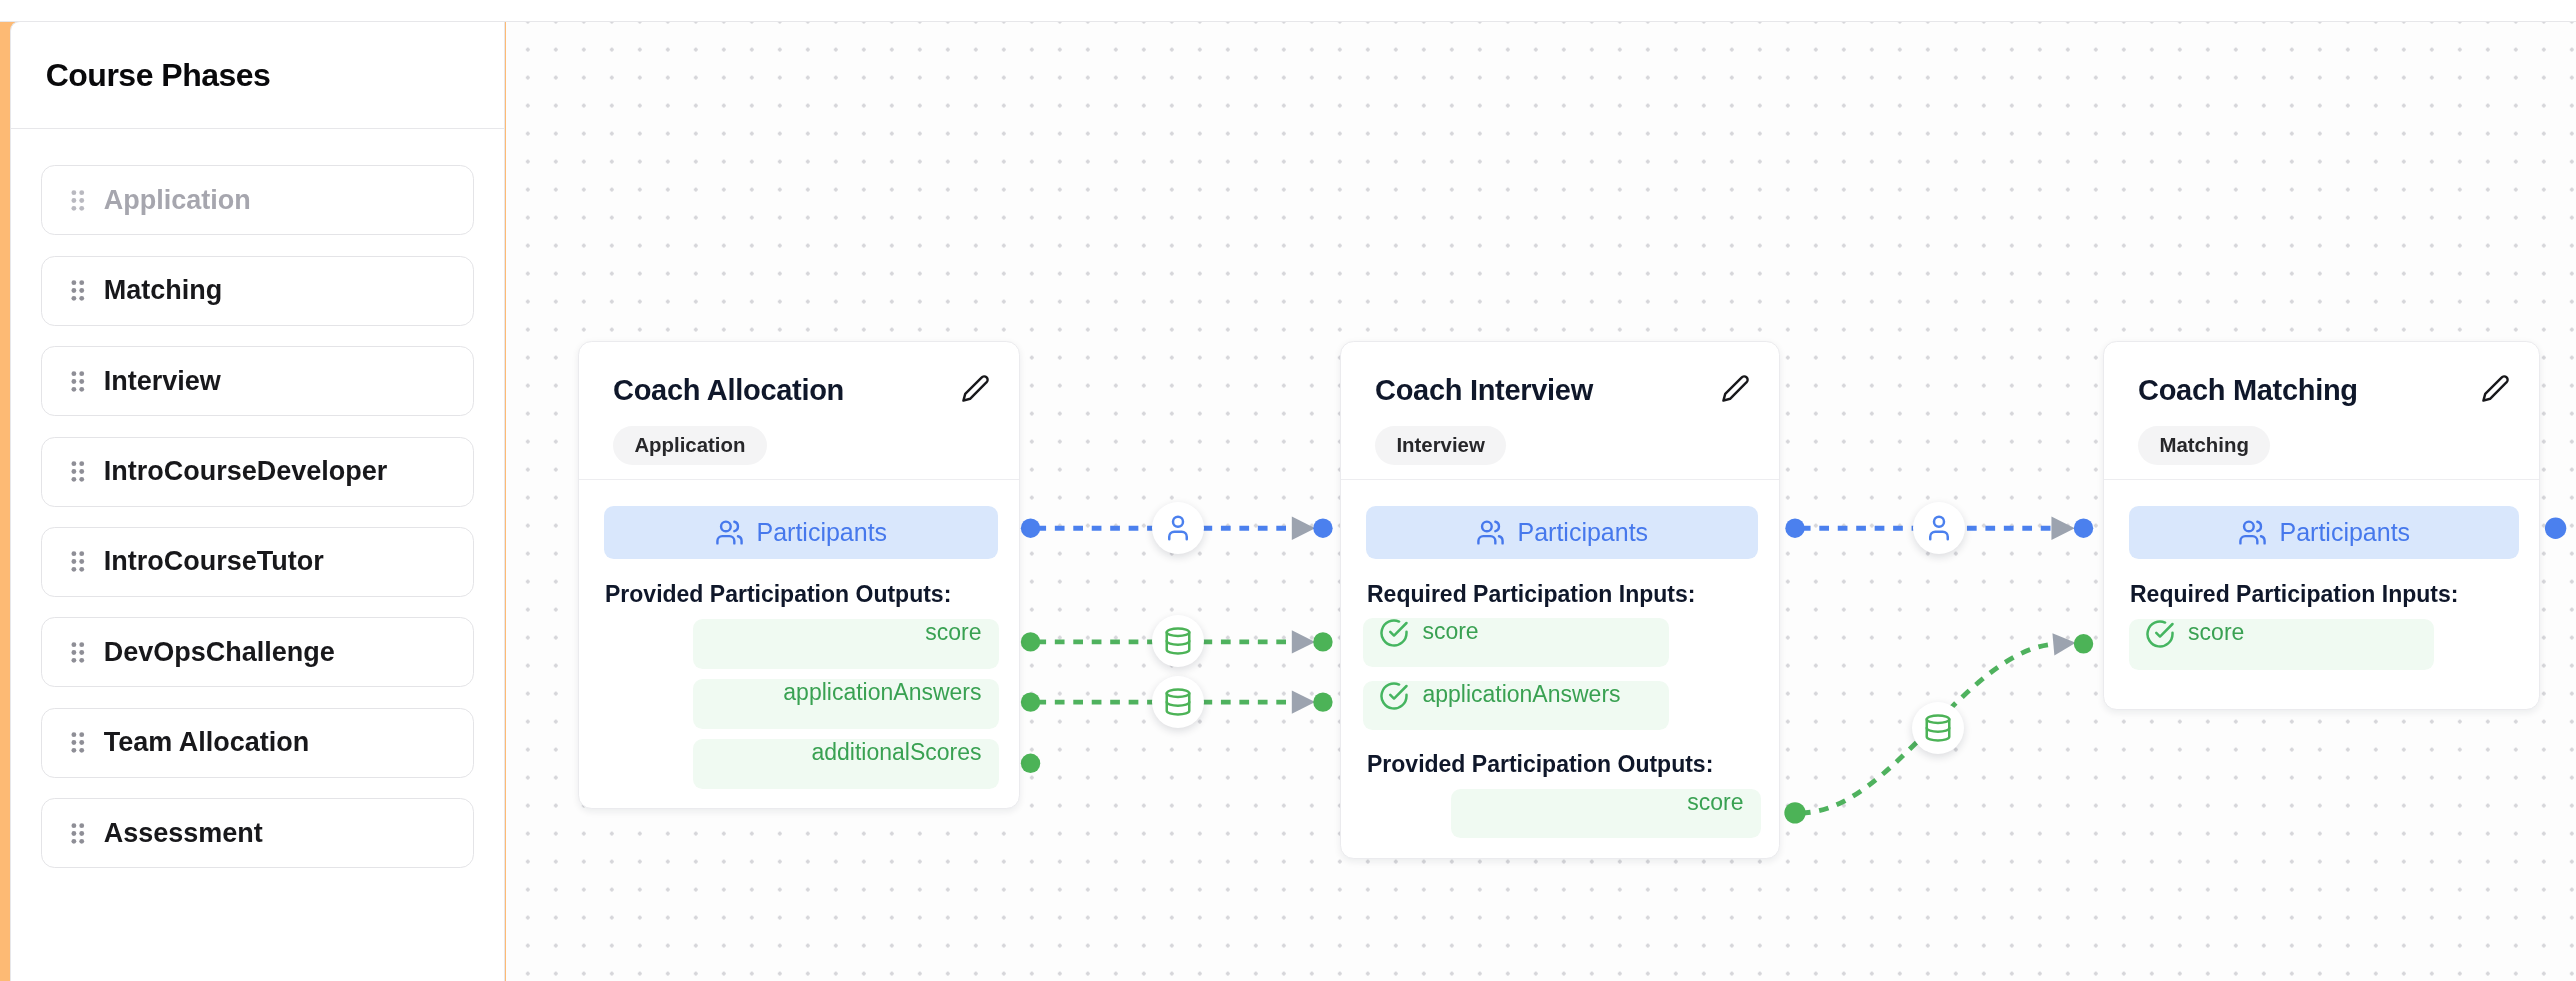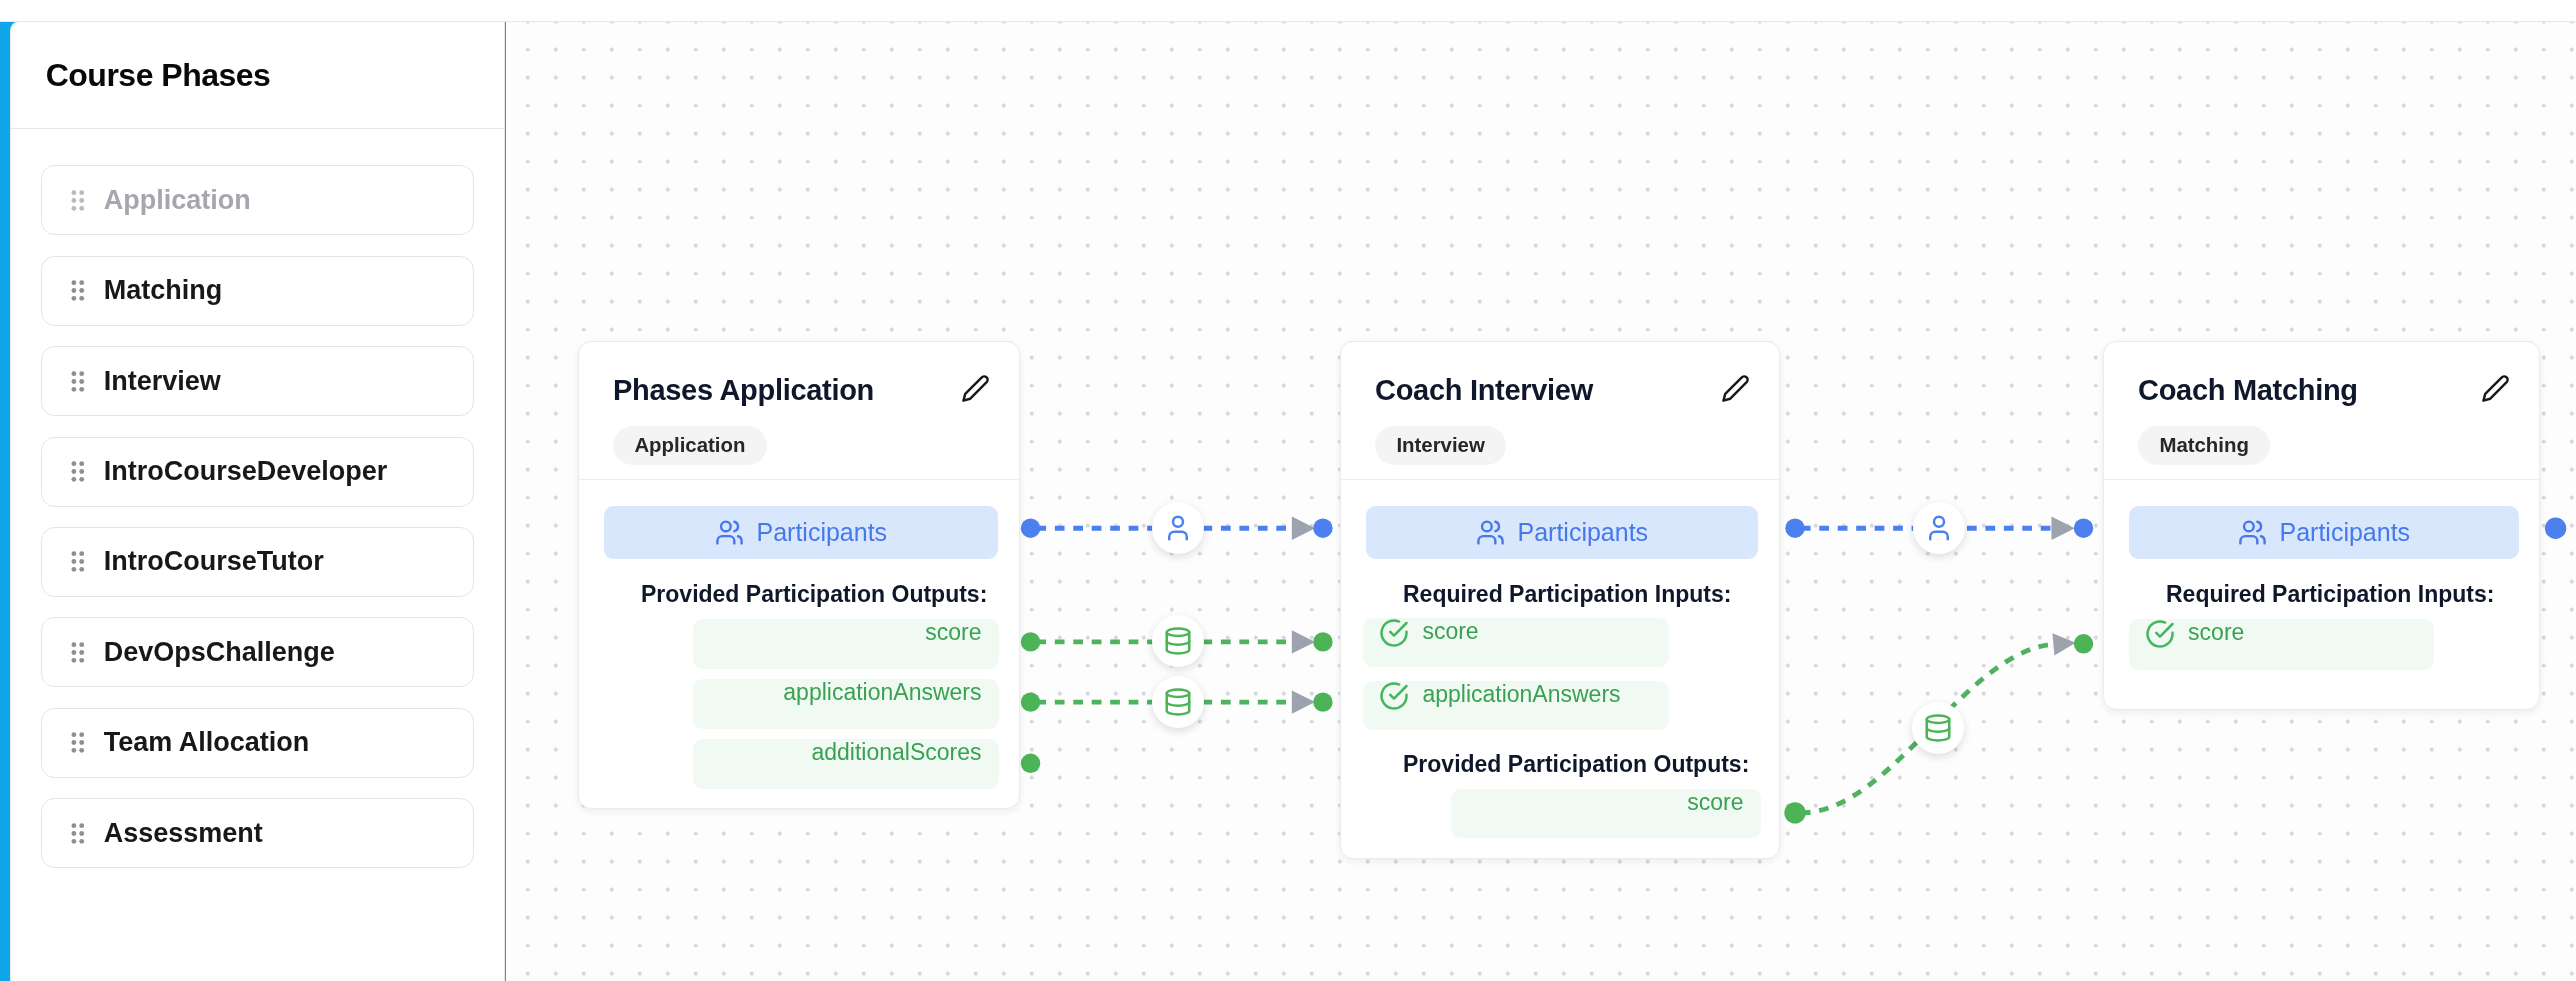"Course Phases" .app { background: #0ea5e9 -> #fdba74 }
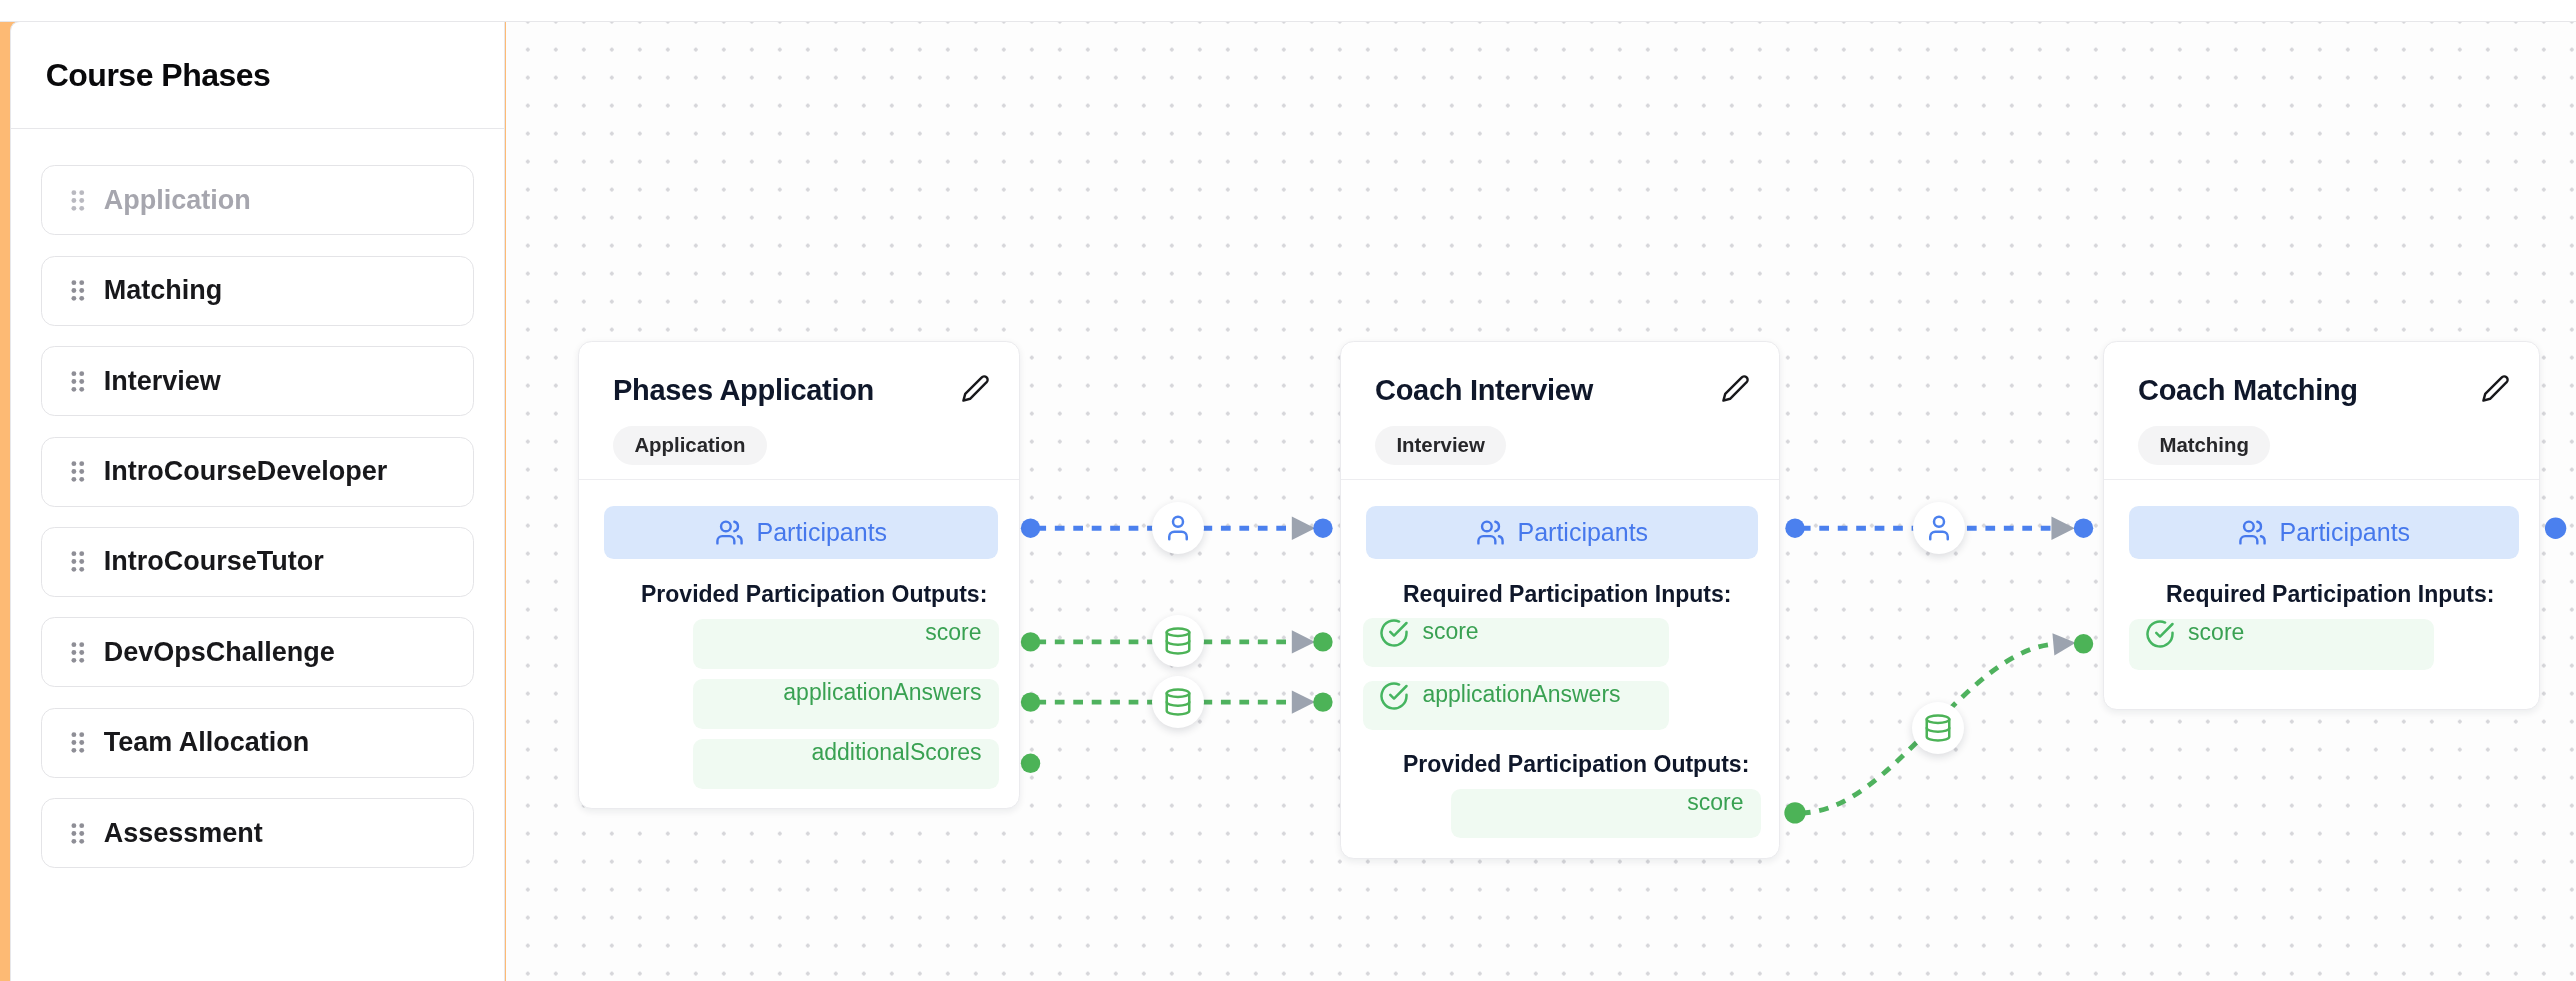"Phases Application" div.card-title { text: Phases Application -> Coach Allocation }
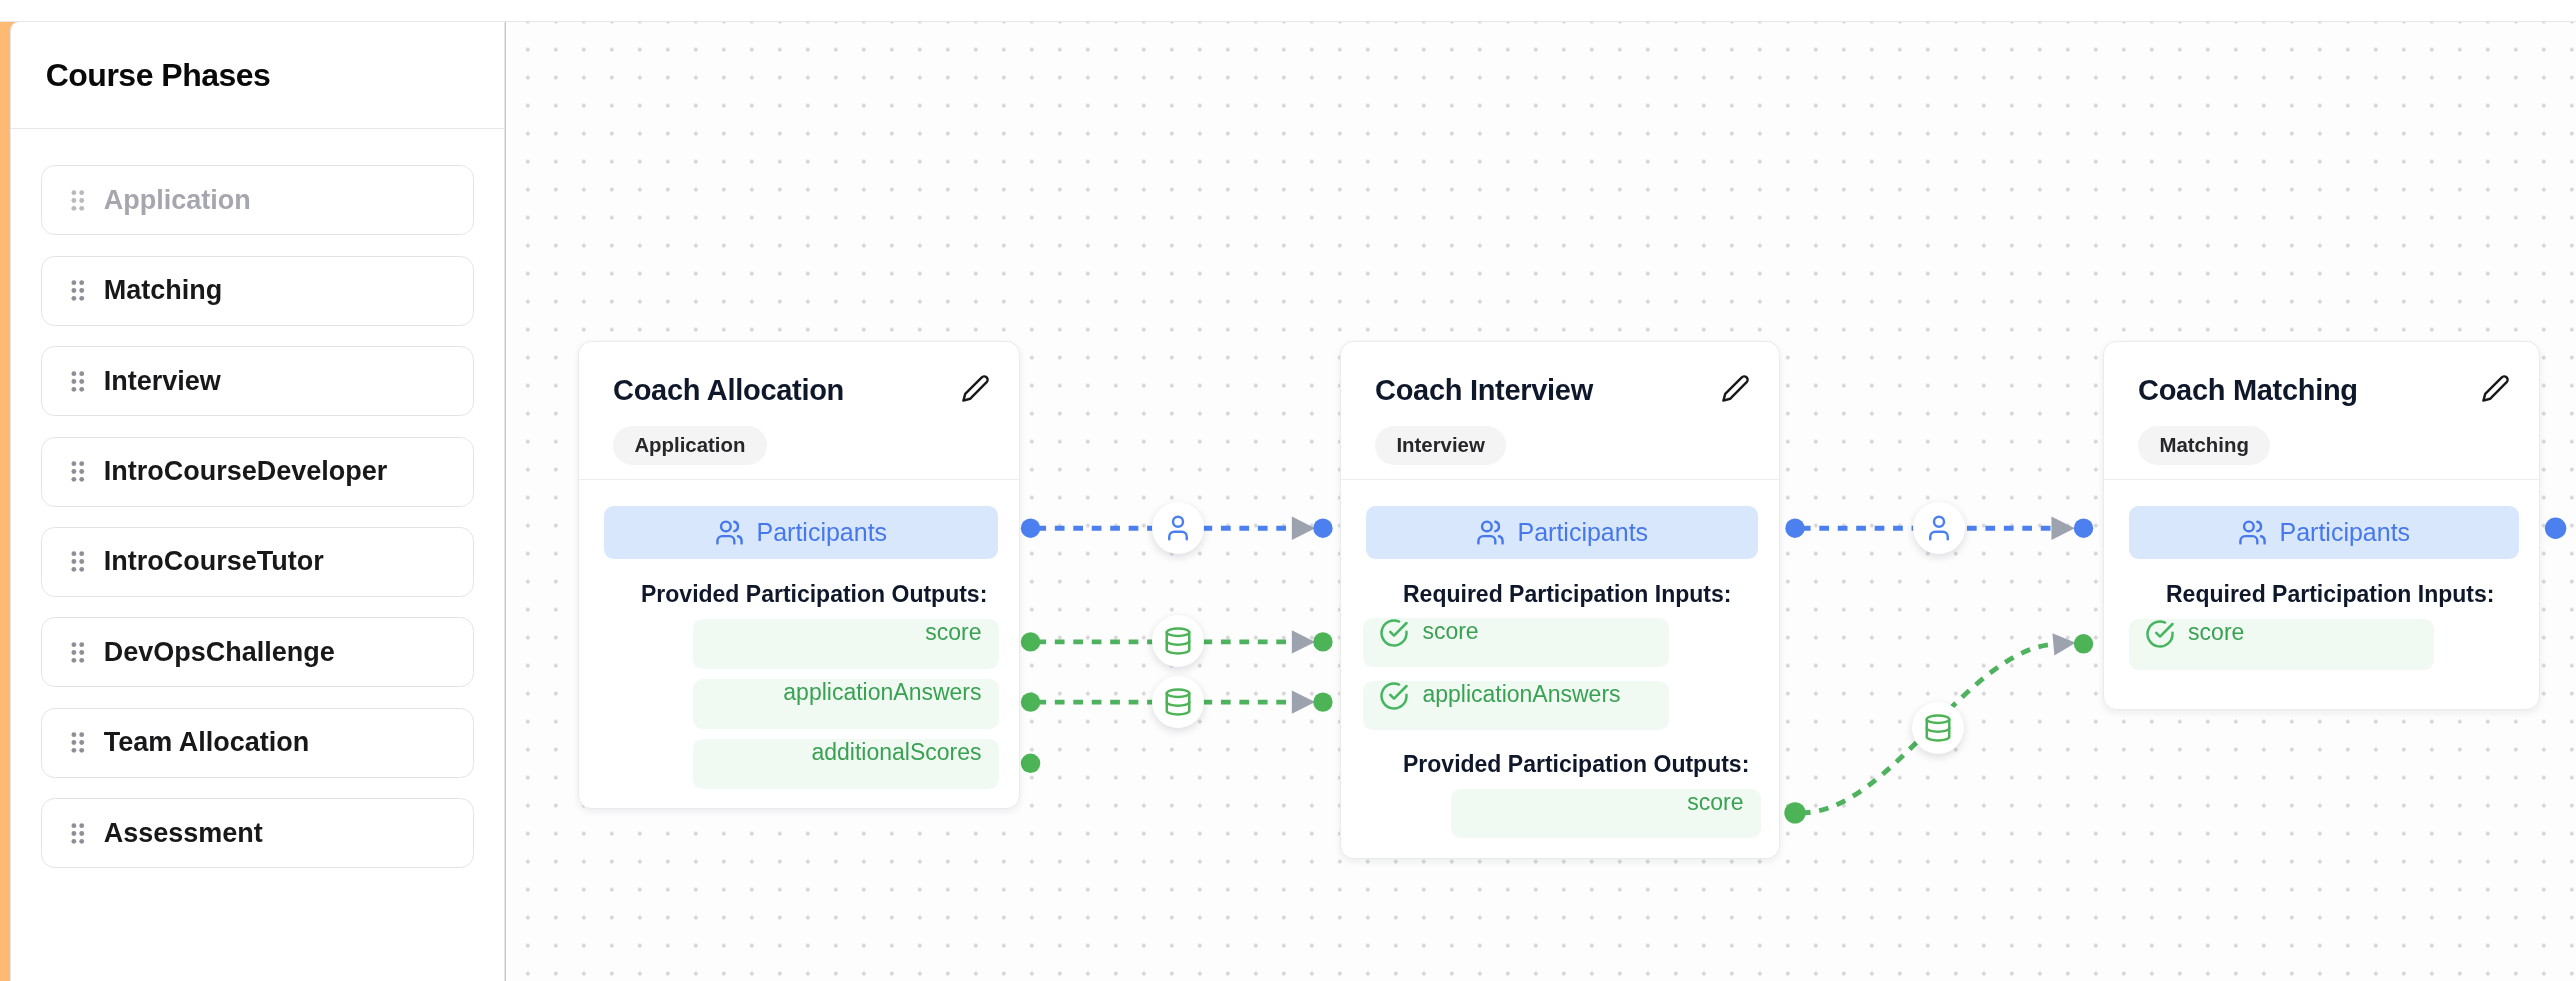"Provided Participation Outputs:" .section-heading { margin-left: 36px -> none }
